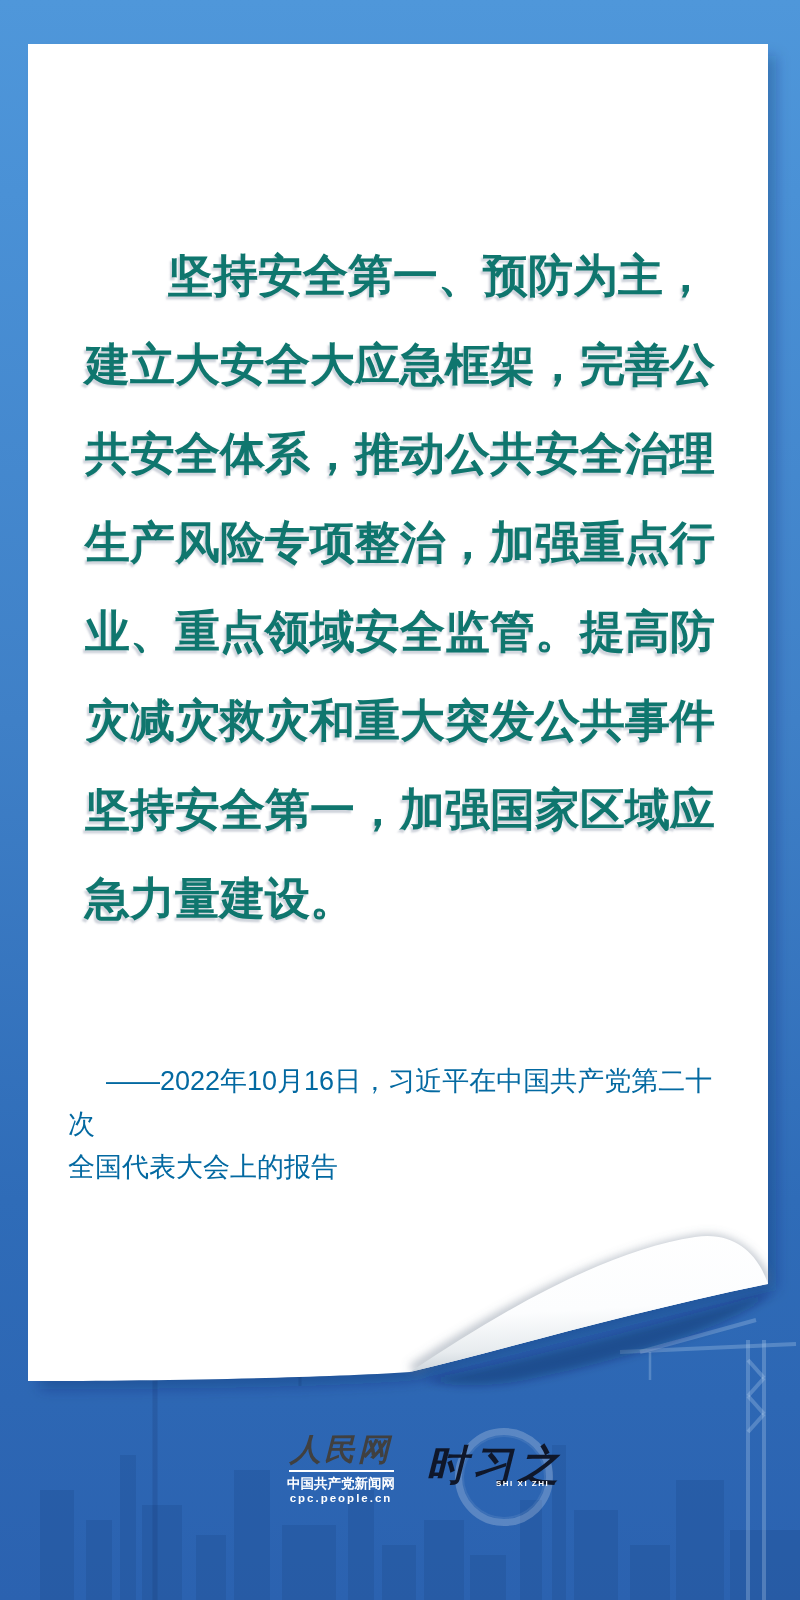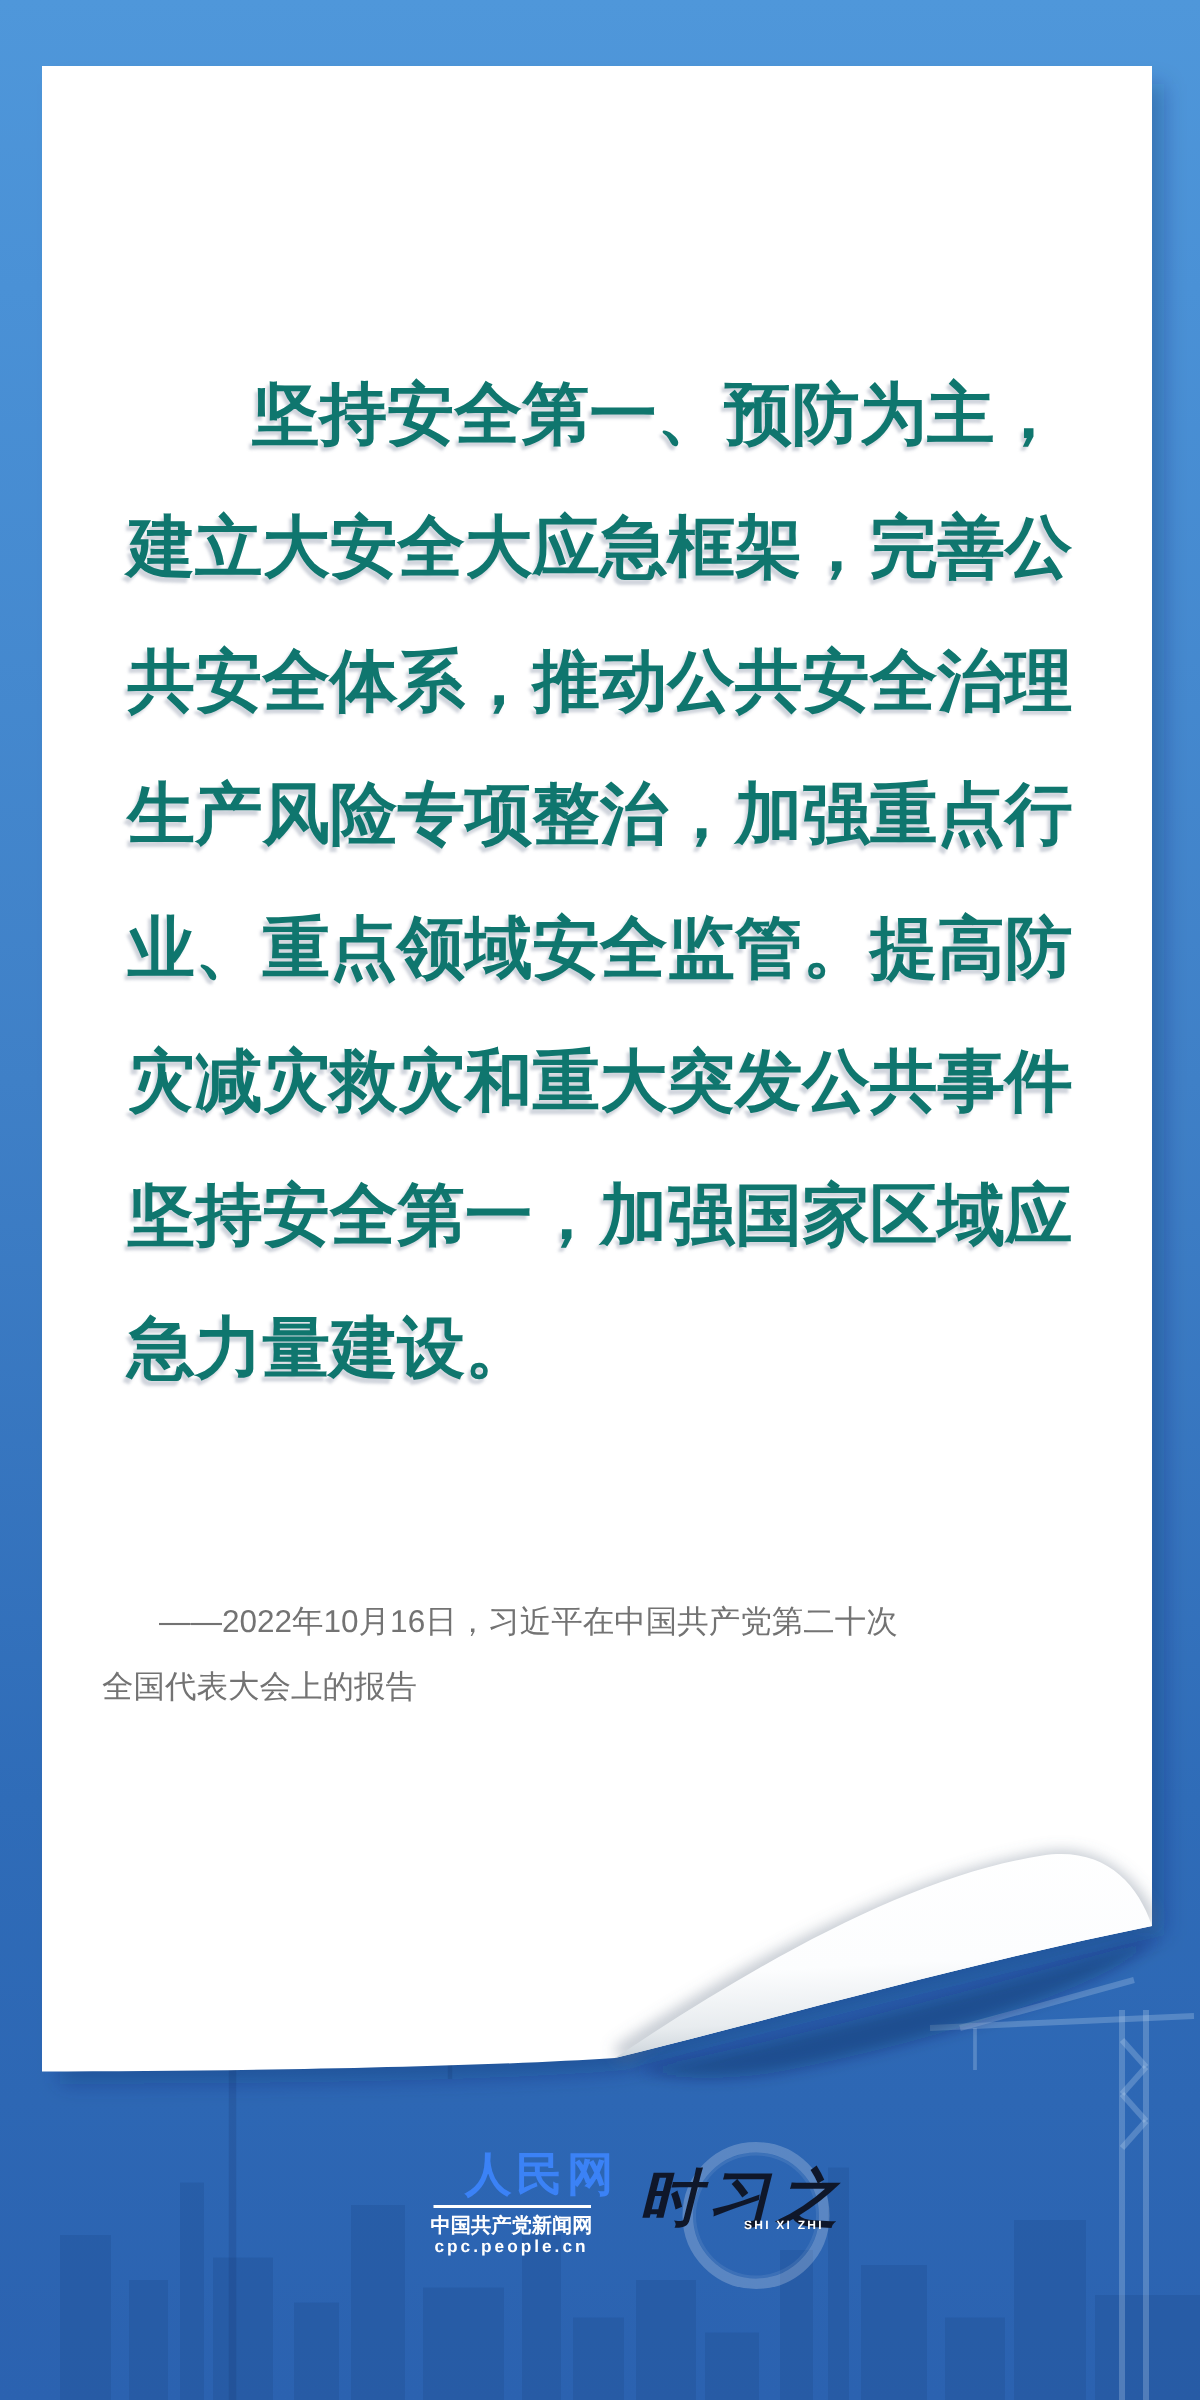"——2022年10月16日，习近平在中国共产党第二十次" .attribution { color: #737373 -> #0369a1; font-size: 21px -> 27px }
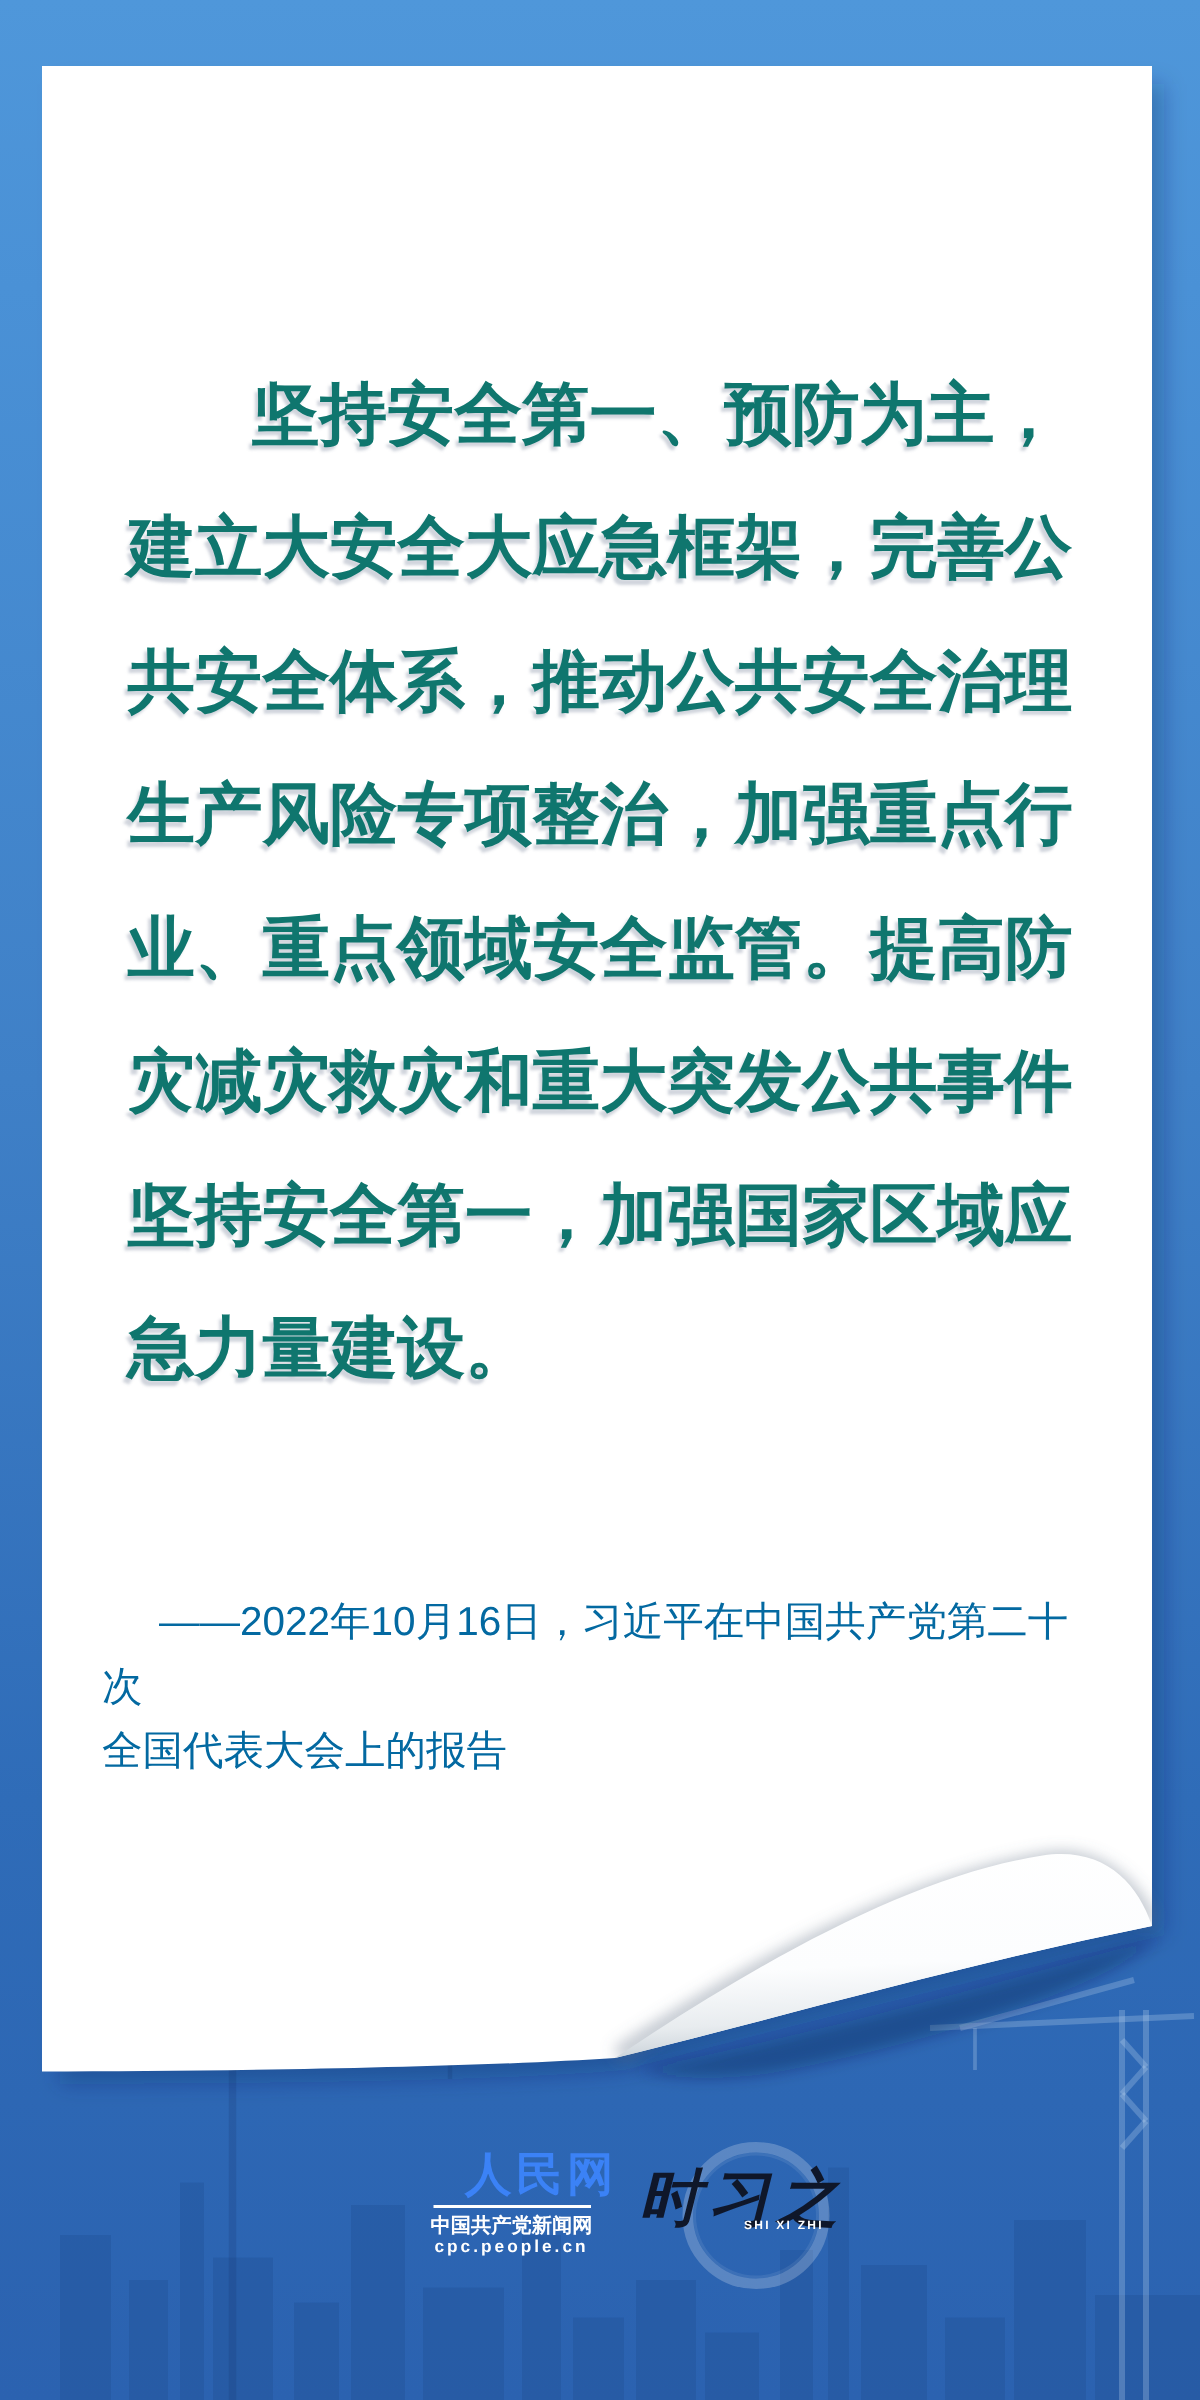"人民网" .rmw-script { color: #3b82f6 -> #404040; font-style: none -> italic; margin-left: 20px -> none }
